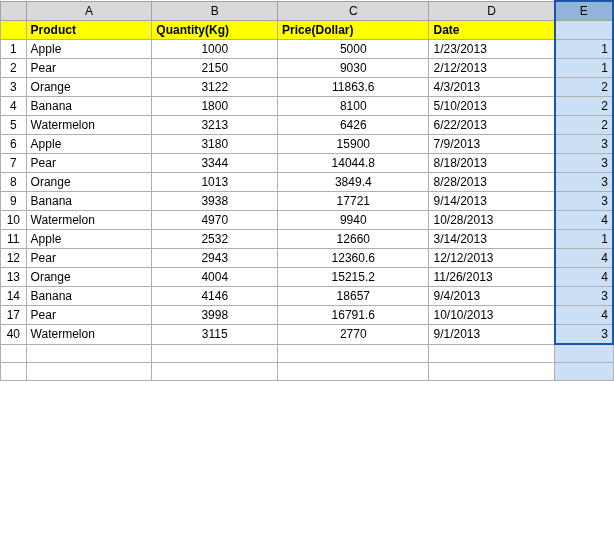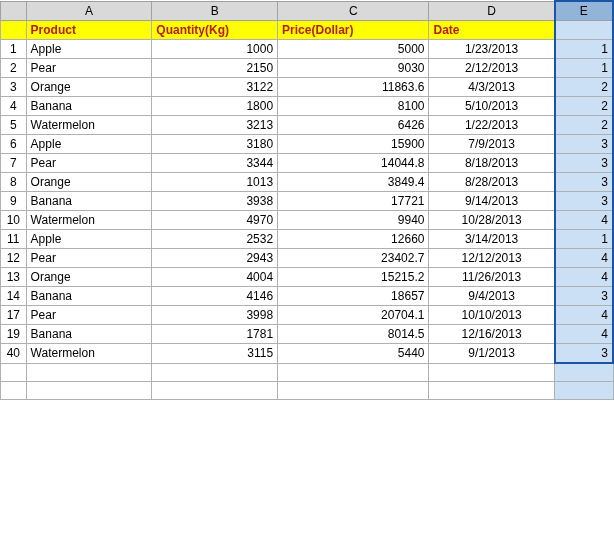"Product" .header-row td { color: #b91c1c -> #000000 }
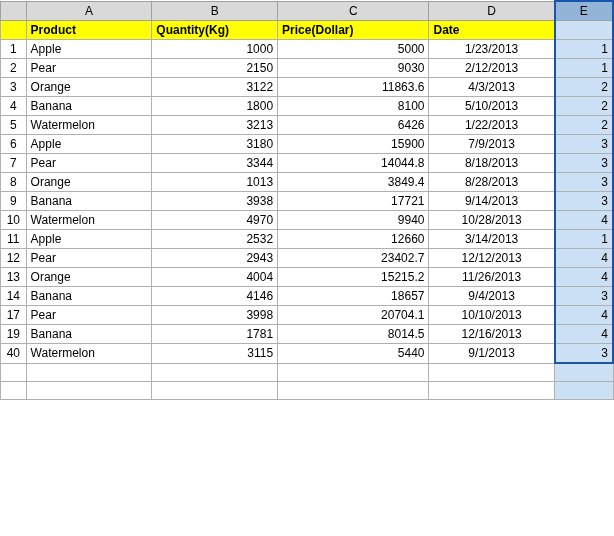"1000" .col-b { text-align: right -> center }
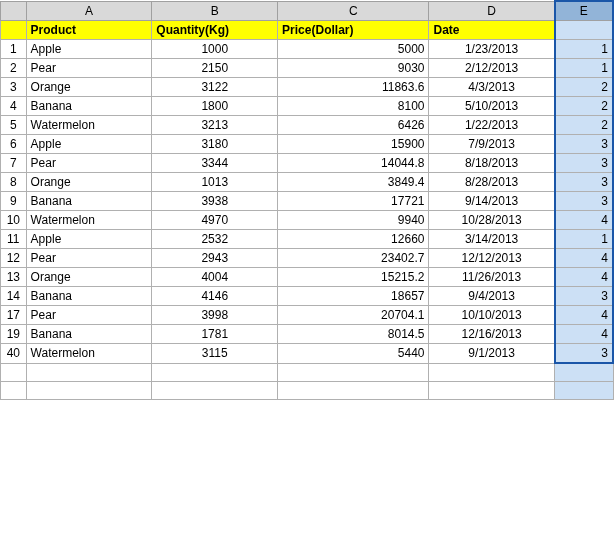"5000" .col-c { text-align: right -> center }
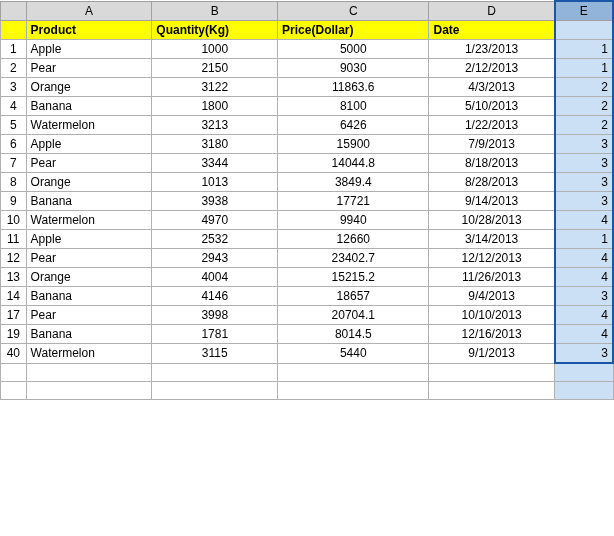"1/23/2013" .col-d { text-align: center -> left }
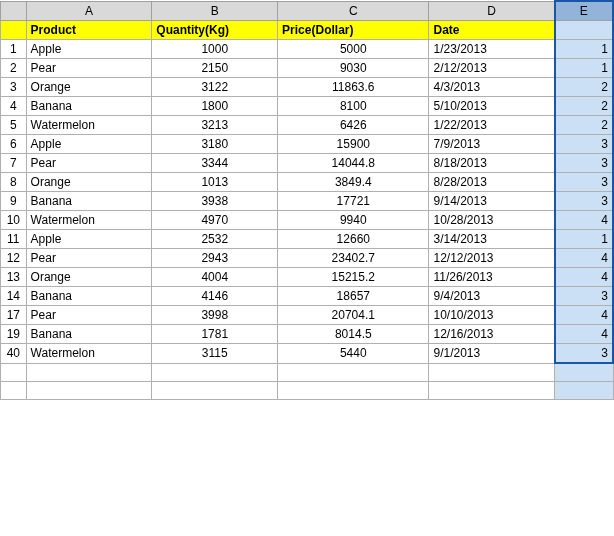"1/22/2013" td.col-d { text: 1/22/2013 -> 6/22/2013 }
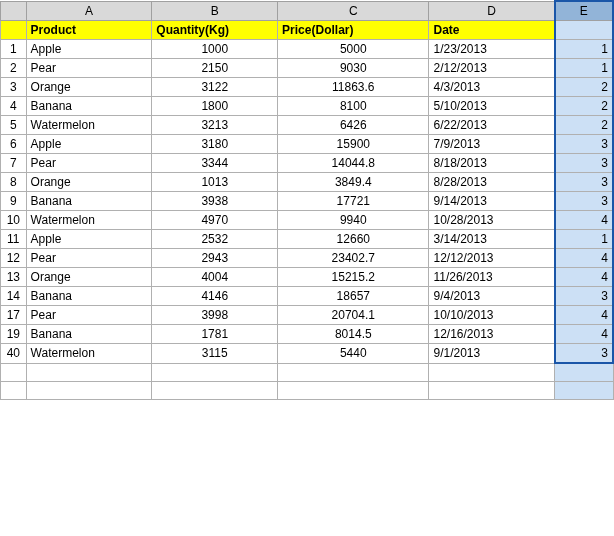"23402.7" td.col-c { text: 23402.7 -> 12360.6 }
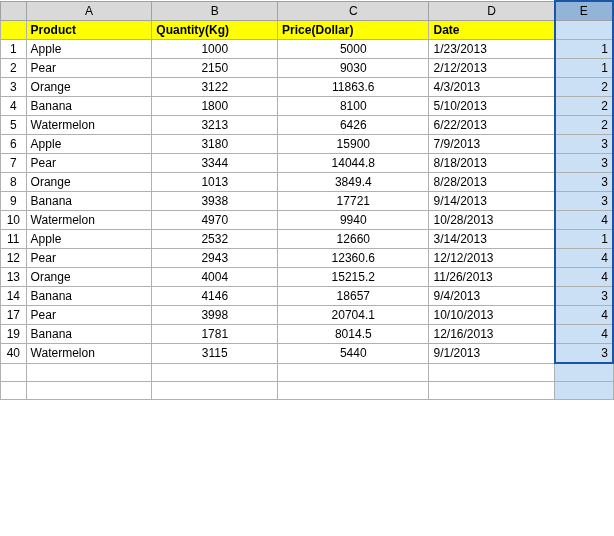"20704.1" td.col-c { text: 20704.1 -> 16791.6 }
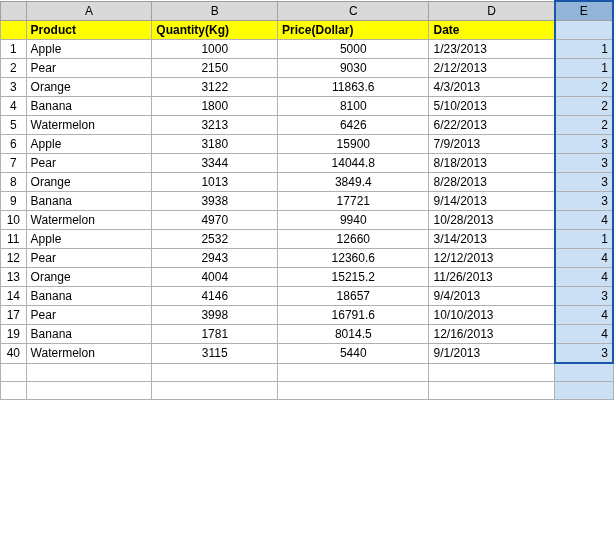"19" tr.data-row { html: <tr> <td>19</td> <td>Banana</td> <td>1781</td> <td>8014.5</td> <td>12/16/2013</td> <td>4</td> </tr> -> none }
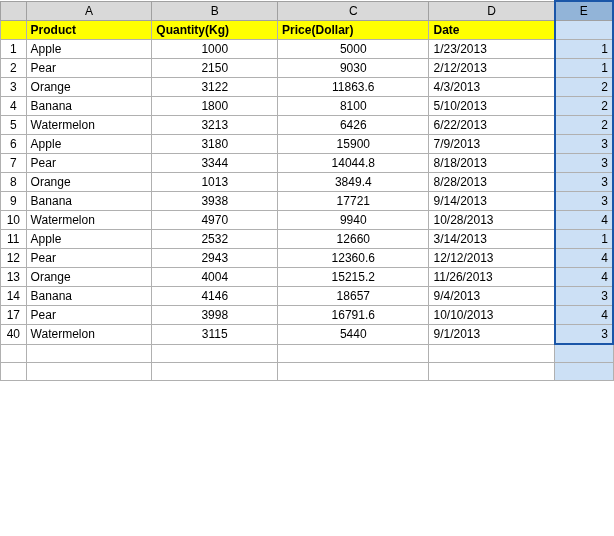"5440" td.col-c { text: 5440 -> 2770 }
